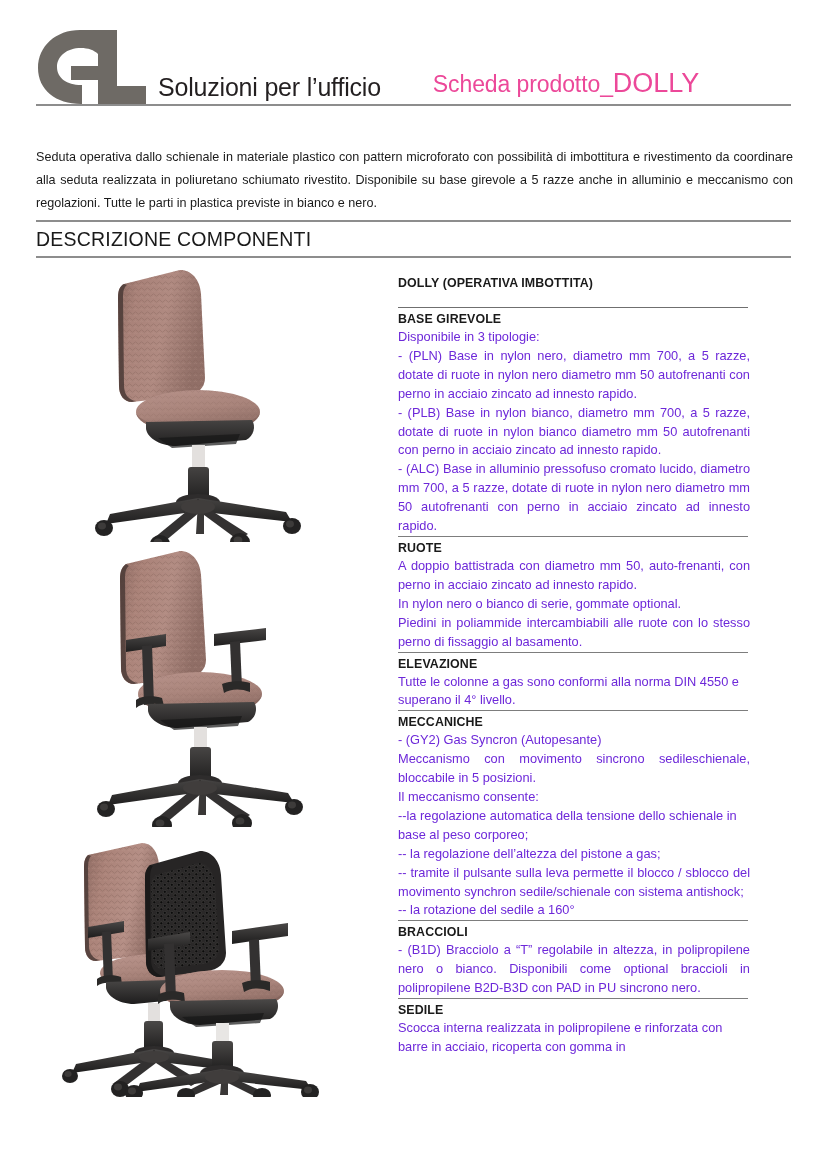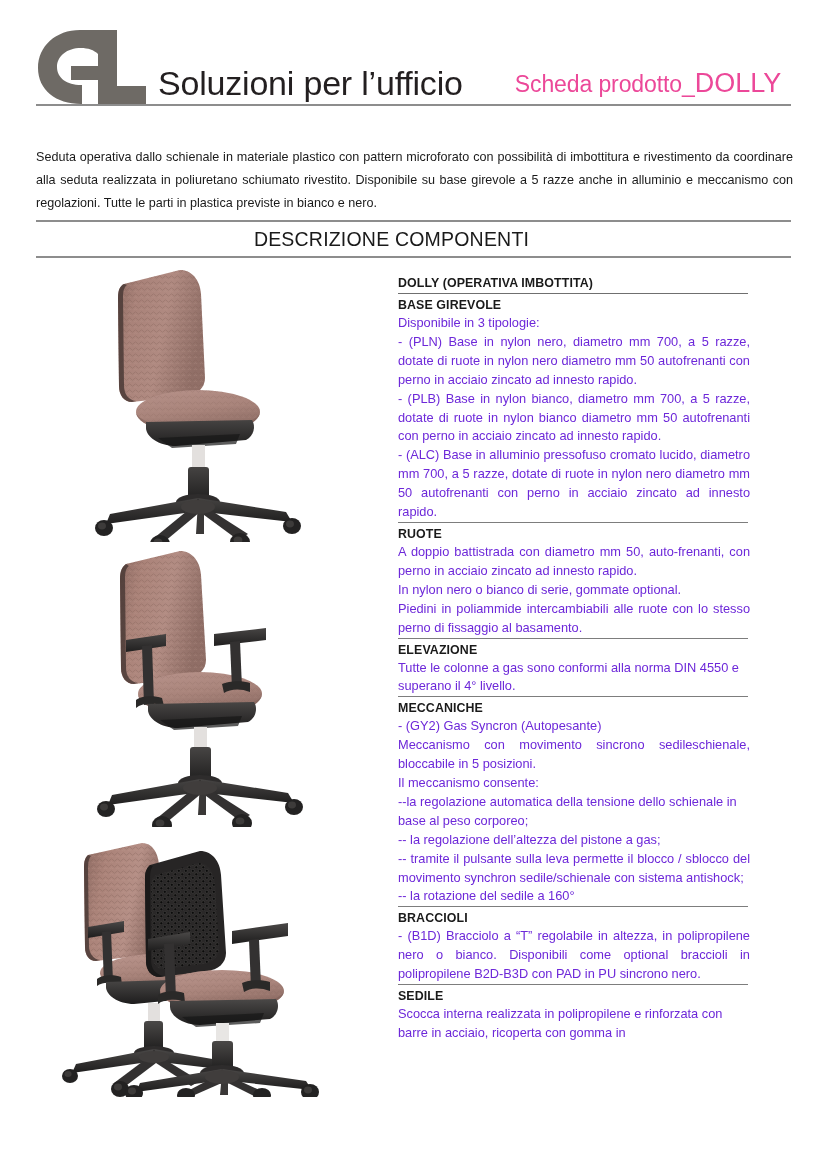"Soluzioni per l’ufficio" .logo-tagline { font-size: 34px -> 25px }
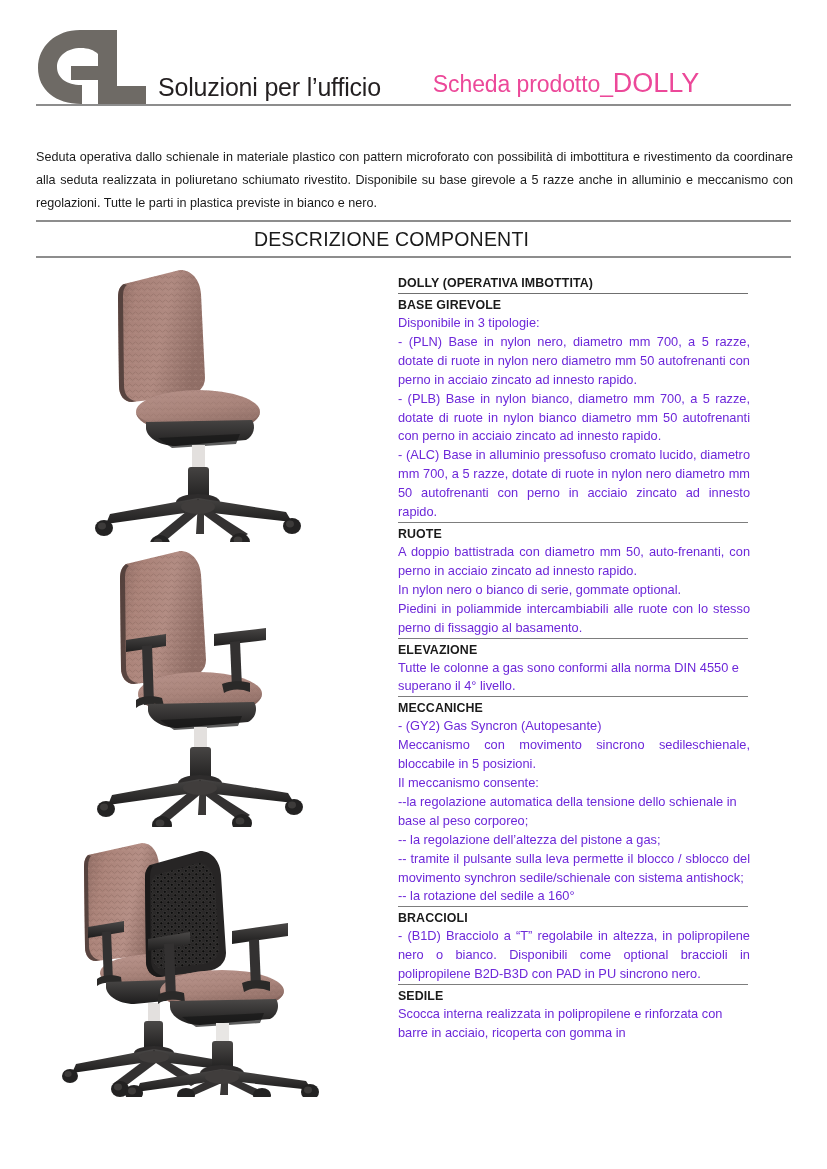"DESCRIZIONE COMPONENTI" .desc-banner { justify-content: center -> flex-start }
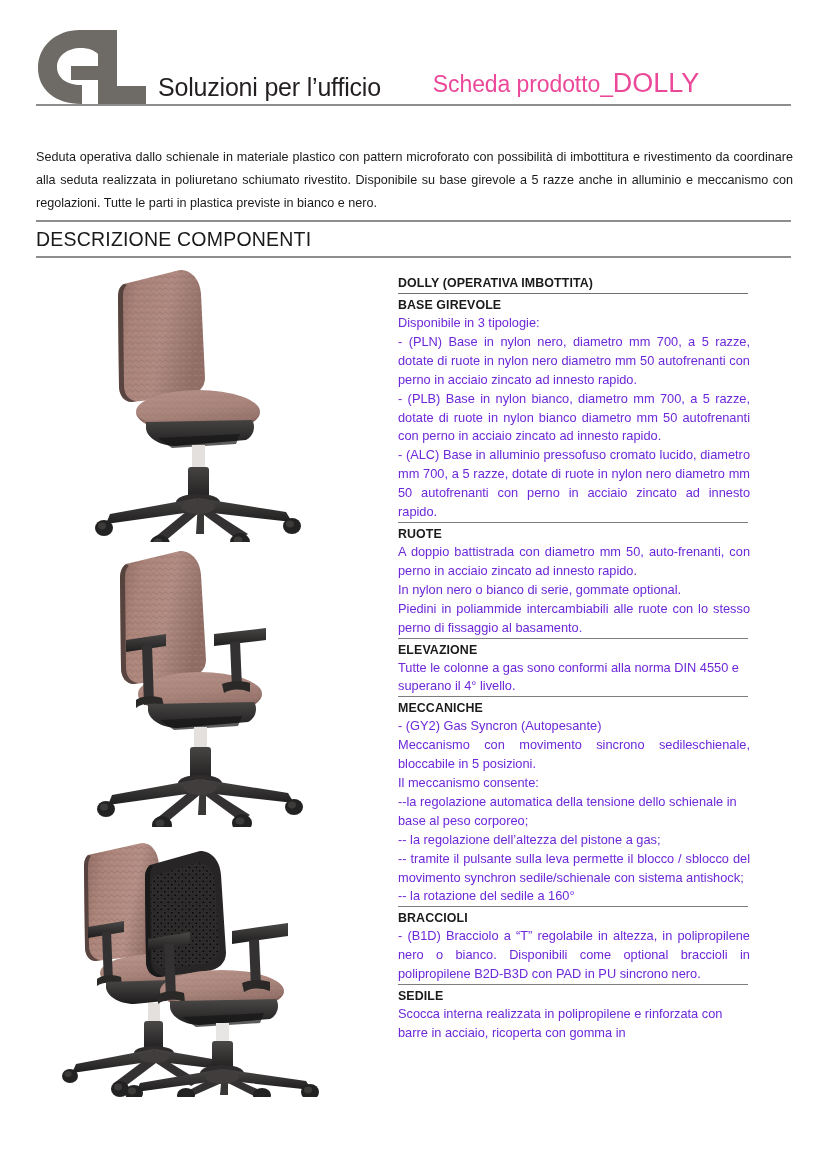"DOLLY (OPERATIVA IMBOTTITA)" .sec-title.underlined { padding-bottom: 1px -> 15px }
